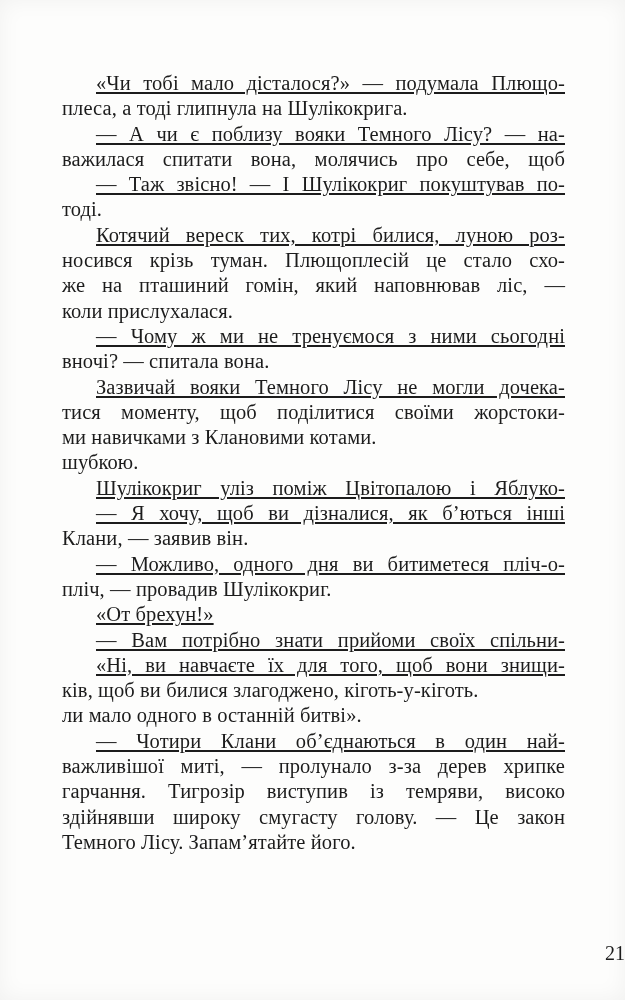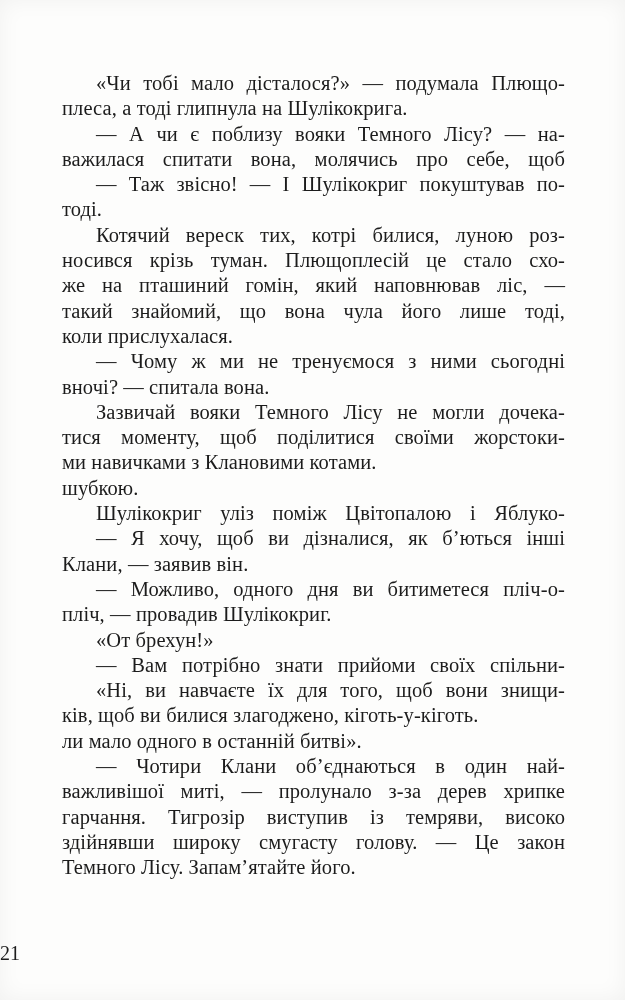"«Чи тобі мало дісталося?» —" .line.first { text-decoration: none -> underline }
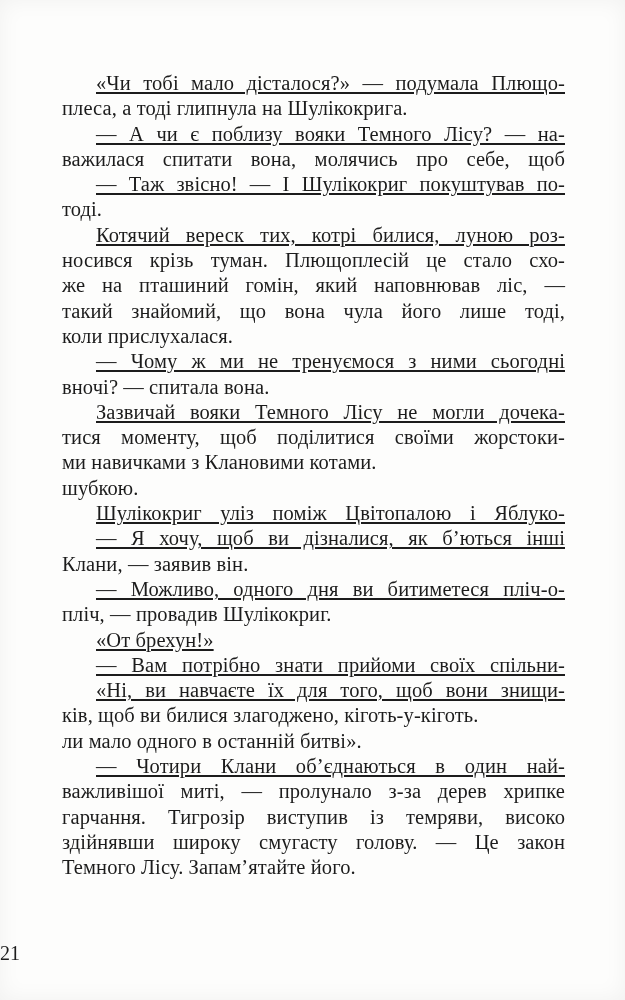"такий знайомий, що вона чула" div.line { html: <div>такий знайомий, що вона чула його лише тоді,</div> -> none }
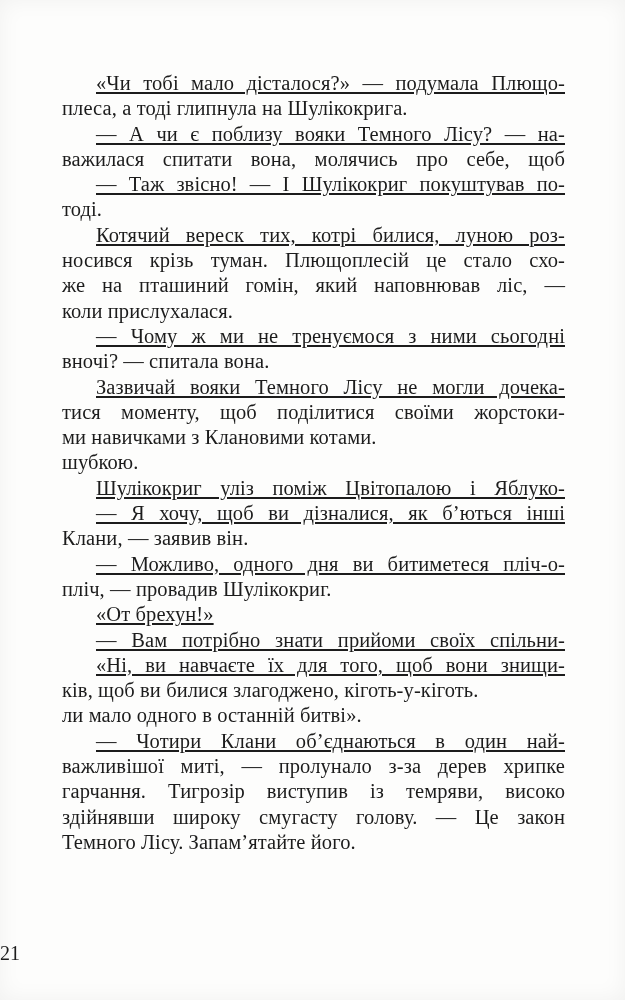"21" .page-number { text-align: left -> right }
